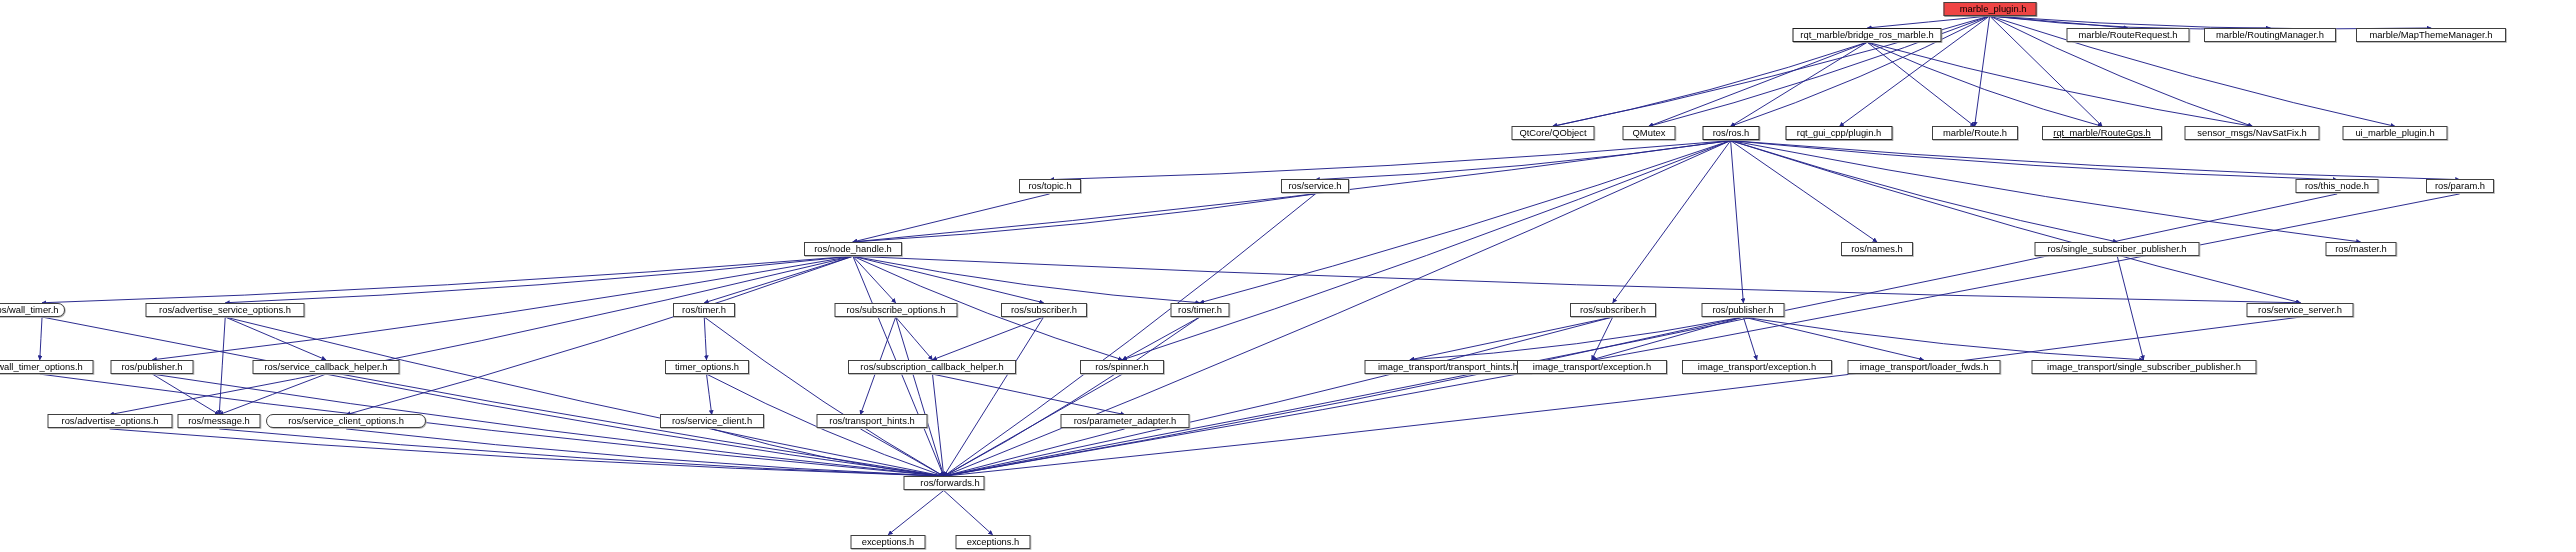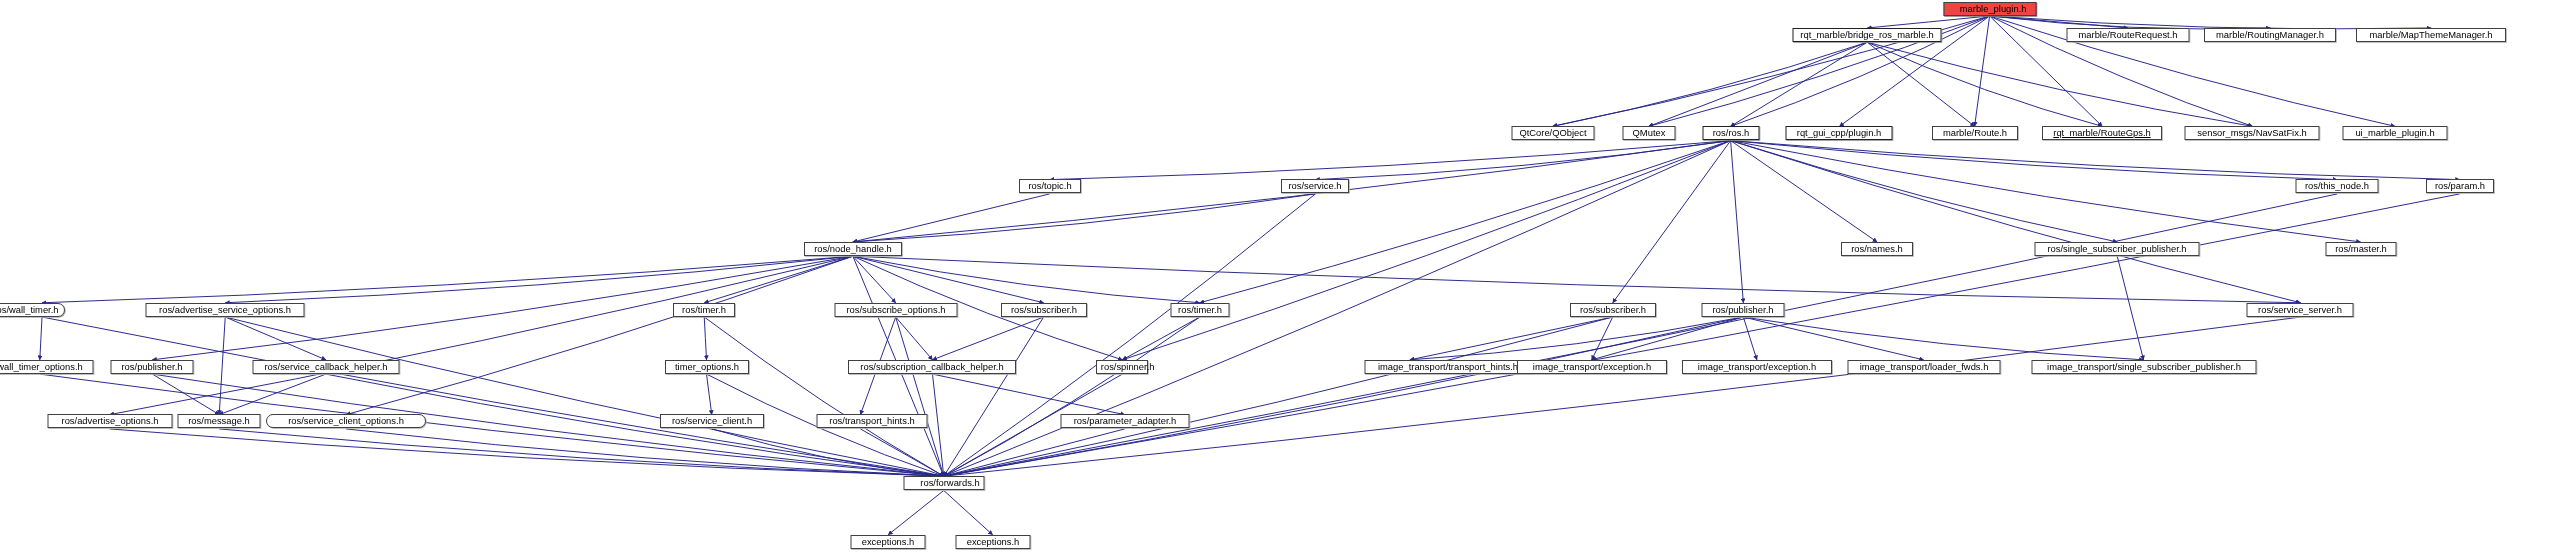"ros/spinner.h" div.node { width: 52px -> 84px }
